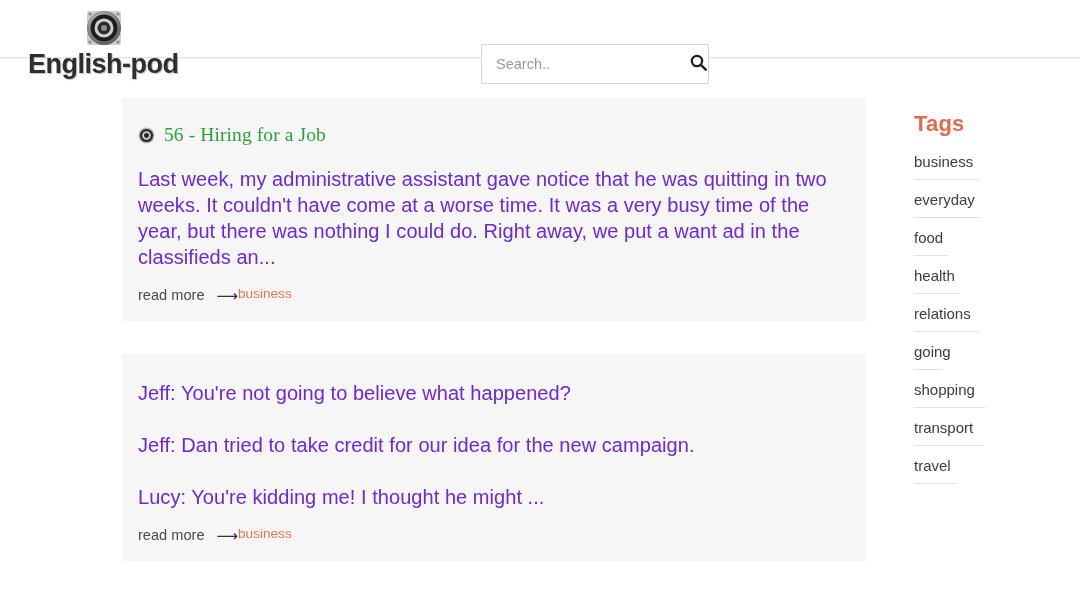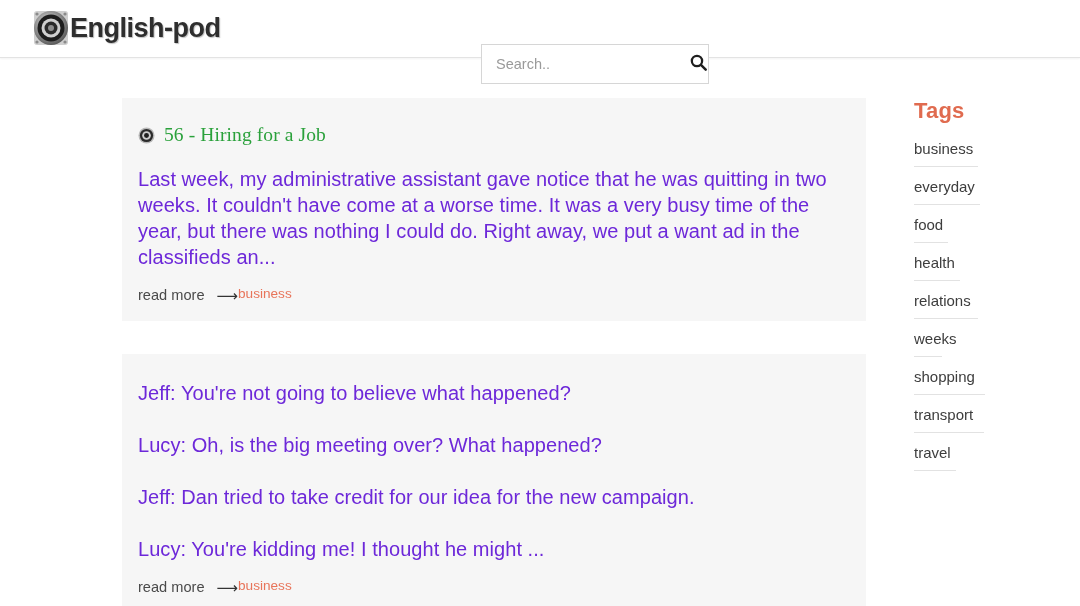"English-pod" .brand { flex-direction: none -> column }
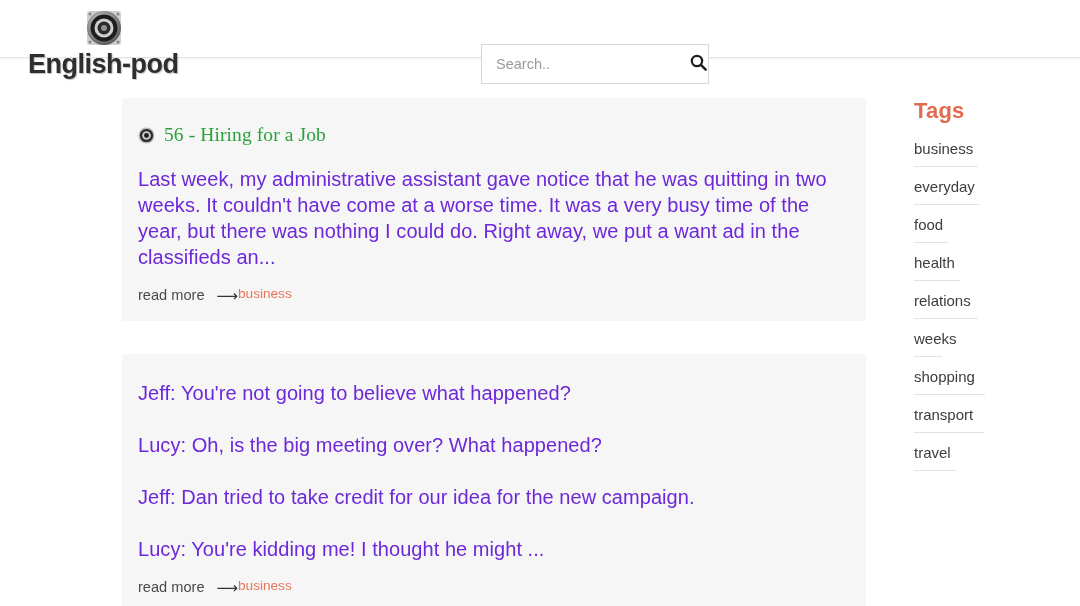"Tags" .side-col { margin-top: none -> 13px }
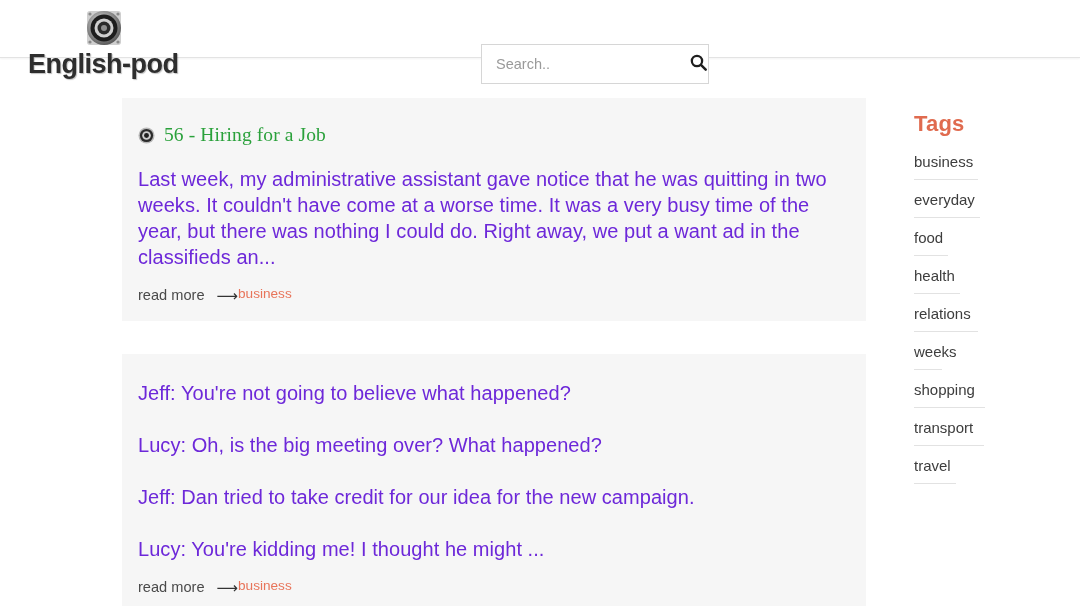"weeks" a { text: weeks -> going }
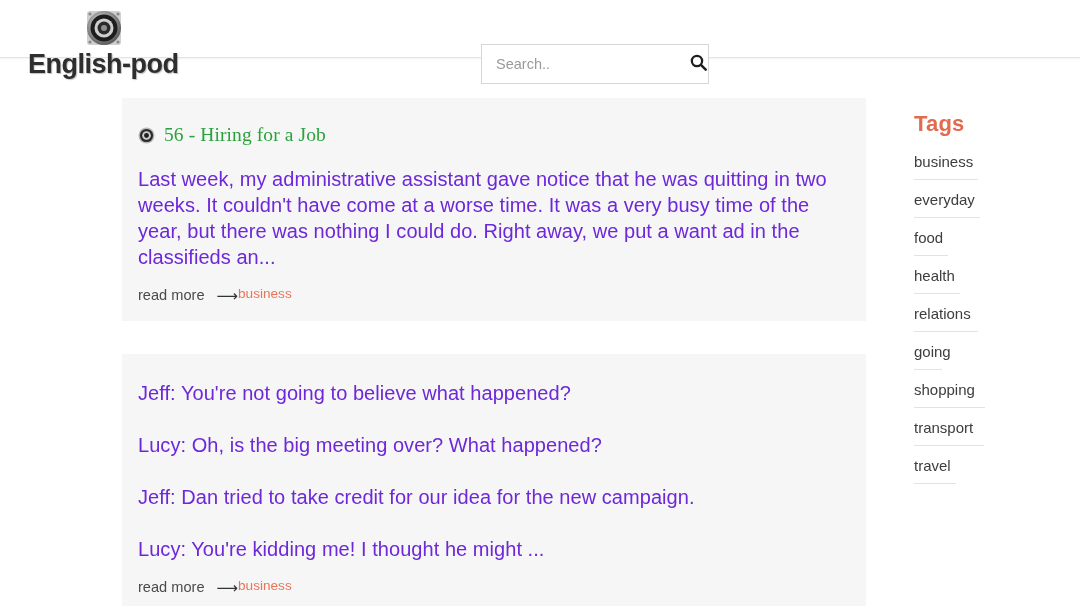"Lucy: Oh, is the big" p { html: <p>Lucy: Oh, is the big meeting over? What happened?</p> -> none }
